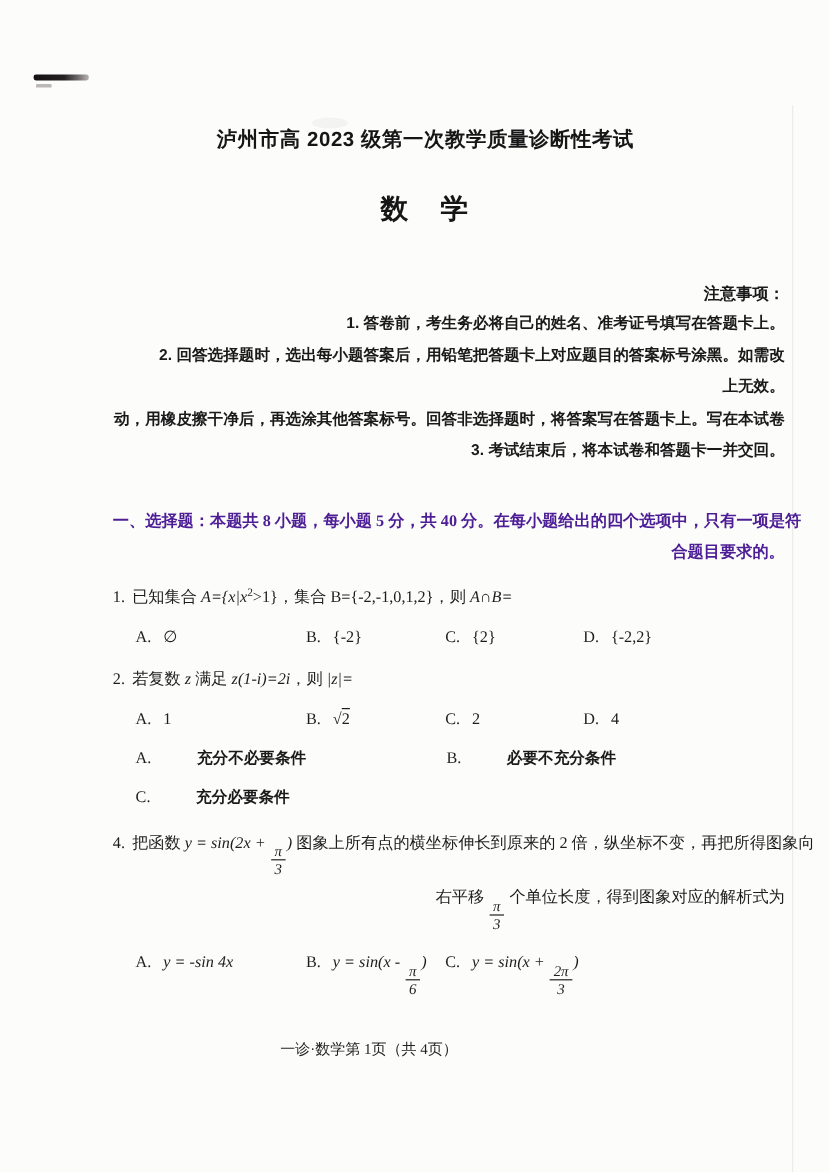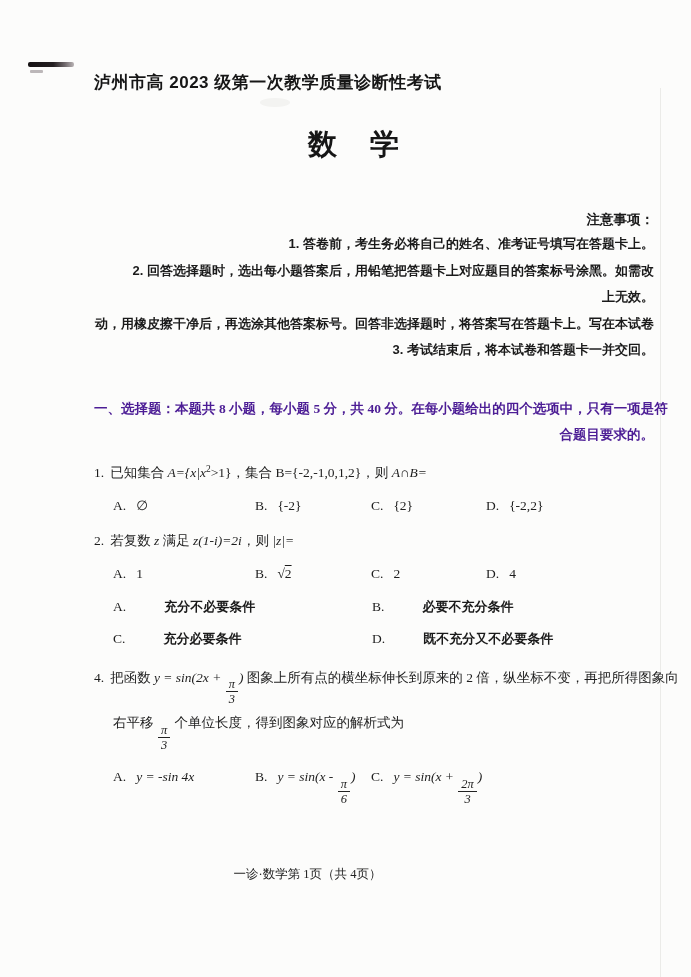"泸州市高 2023 级第一次教学质量诊断性考试" .title { padding-top: 71px -> 105px; text-align: none -> center }
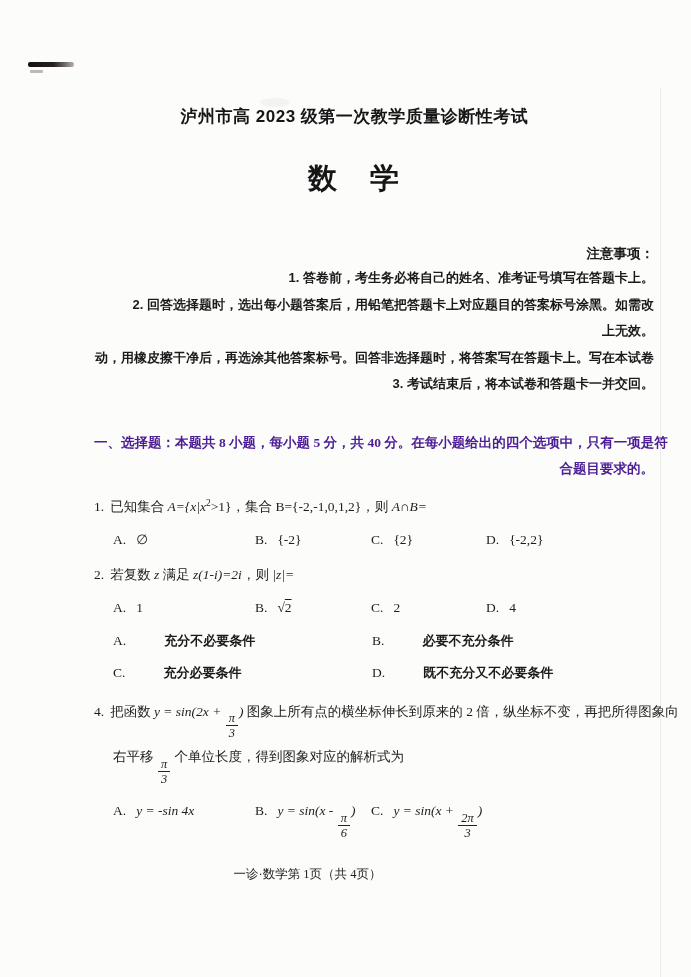"数 学" .subject { font-size: 29px -> 23px }
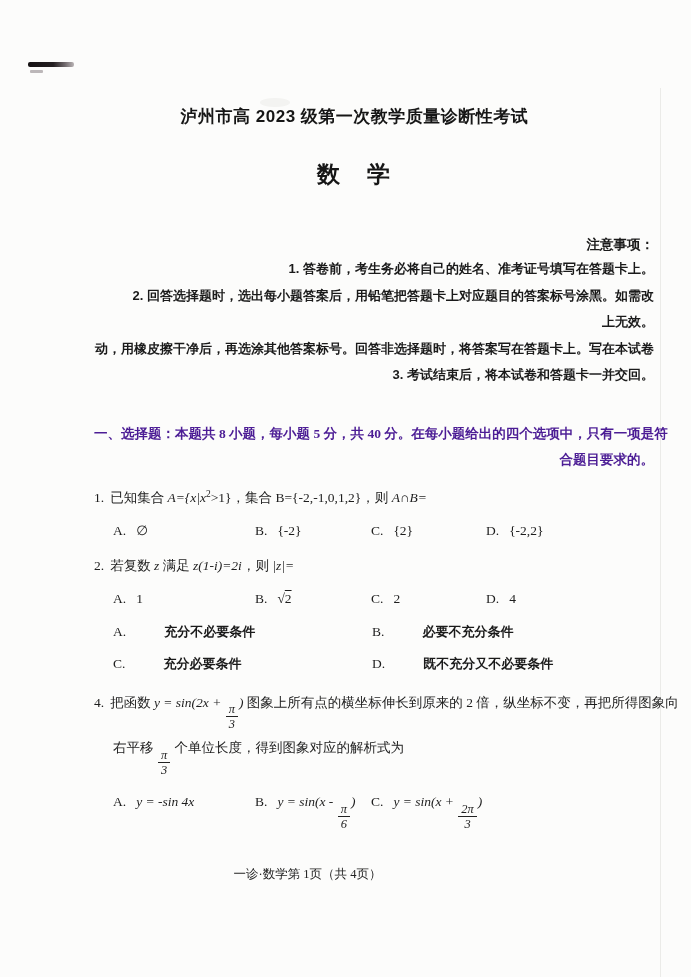"D. 既不充分又不必要条件" span.cell { html: <span><span>D.</span><span>既不充分又不必要条件</span></span> -> none }
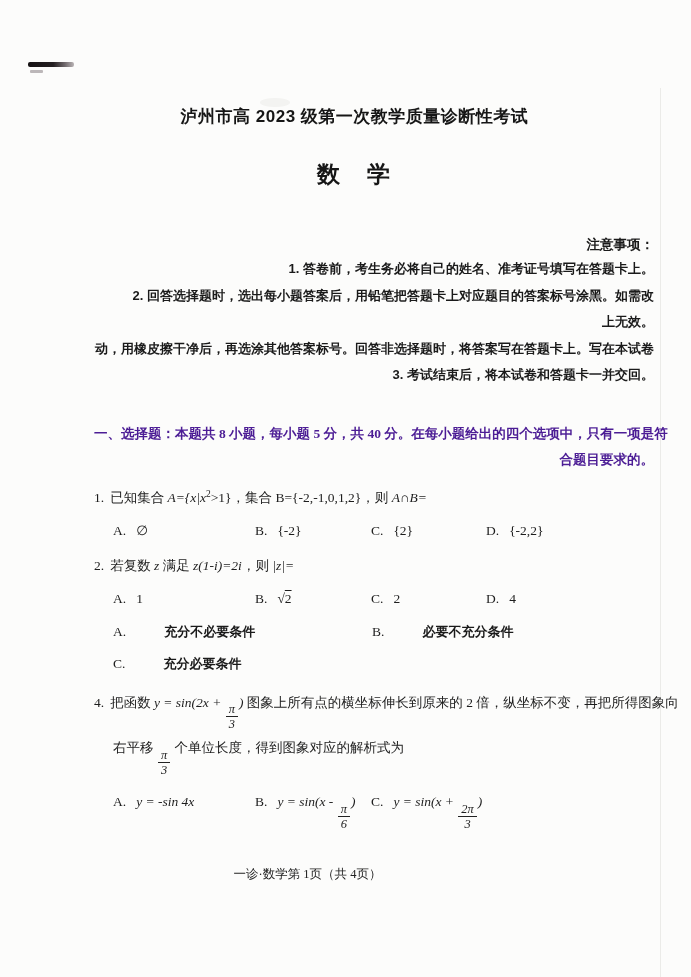"4. 把函数 y = sin(2x" .stem-tall { text-align: none -> right }
